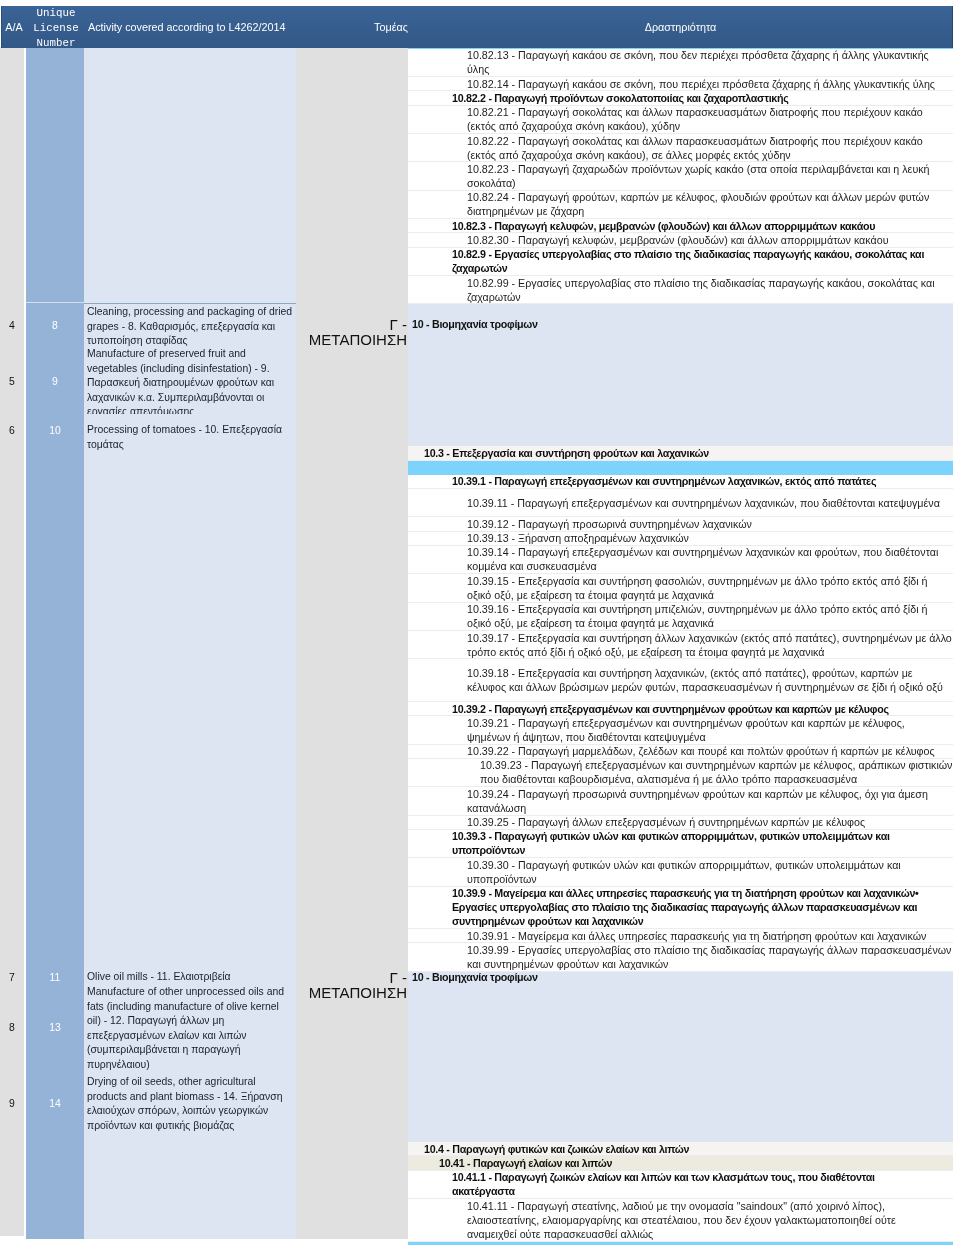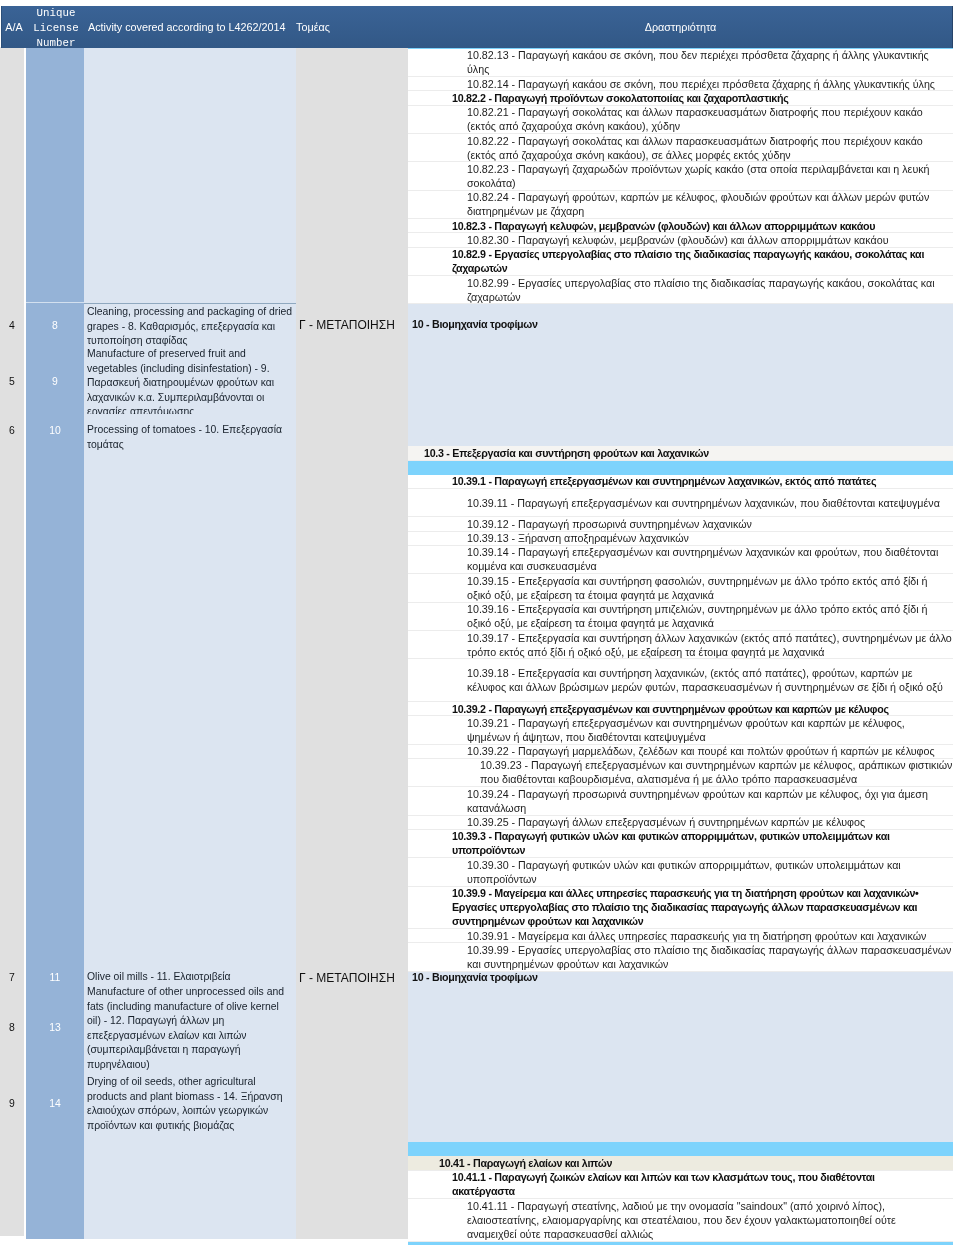"Τομέας" .hdr-sec { text-align: left -> right }
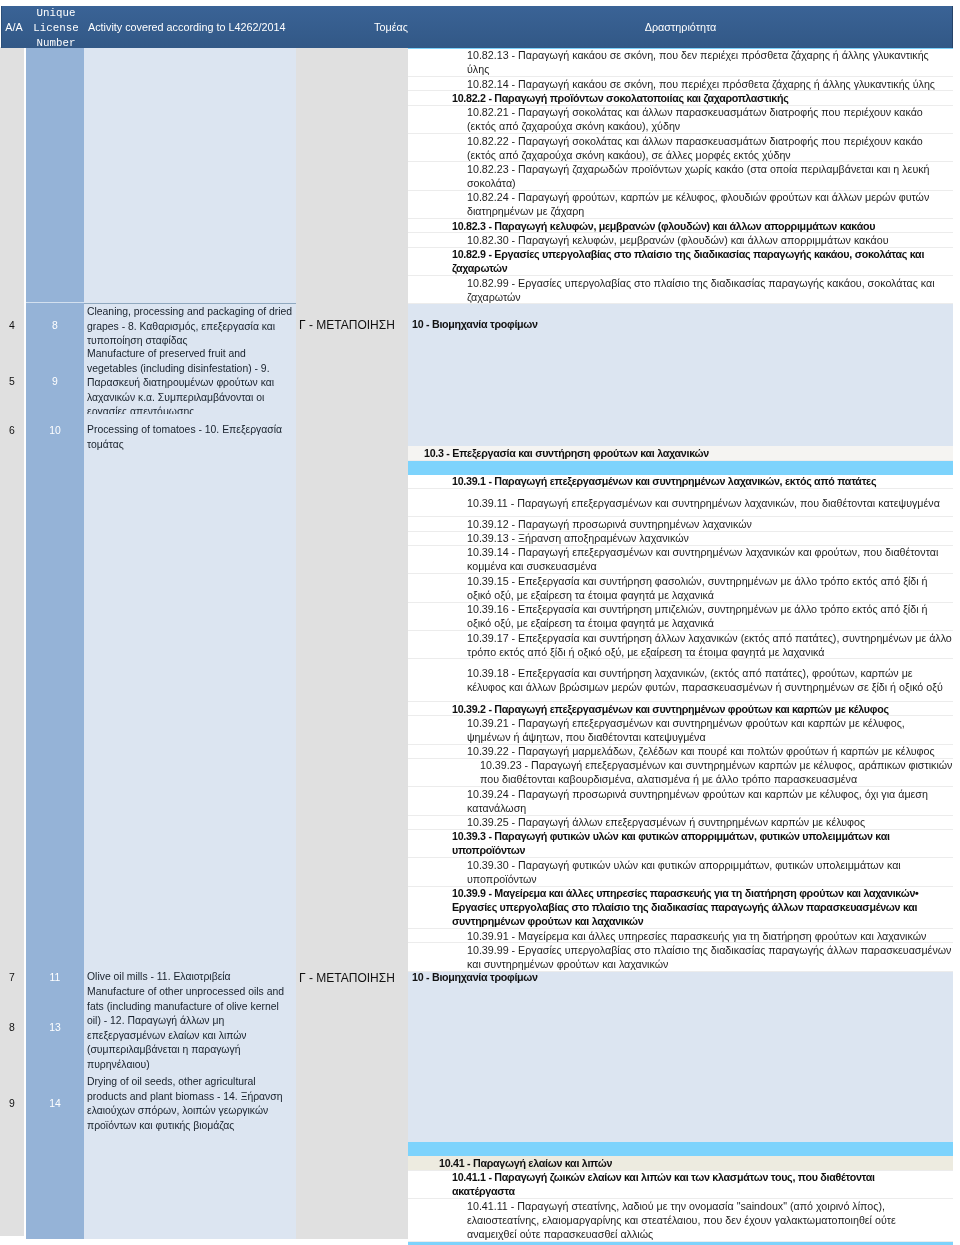"Γ - ΜΕΤΑΠΟΙΗΣΗ" .lsec { font-size: 12px -> 15px; text-align: left -> right }
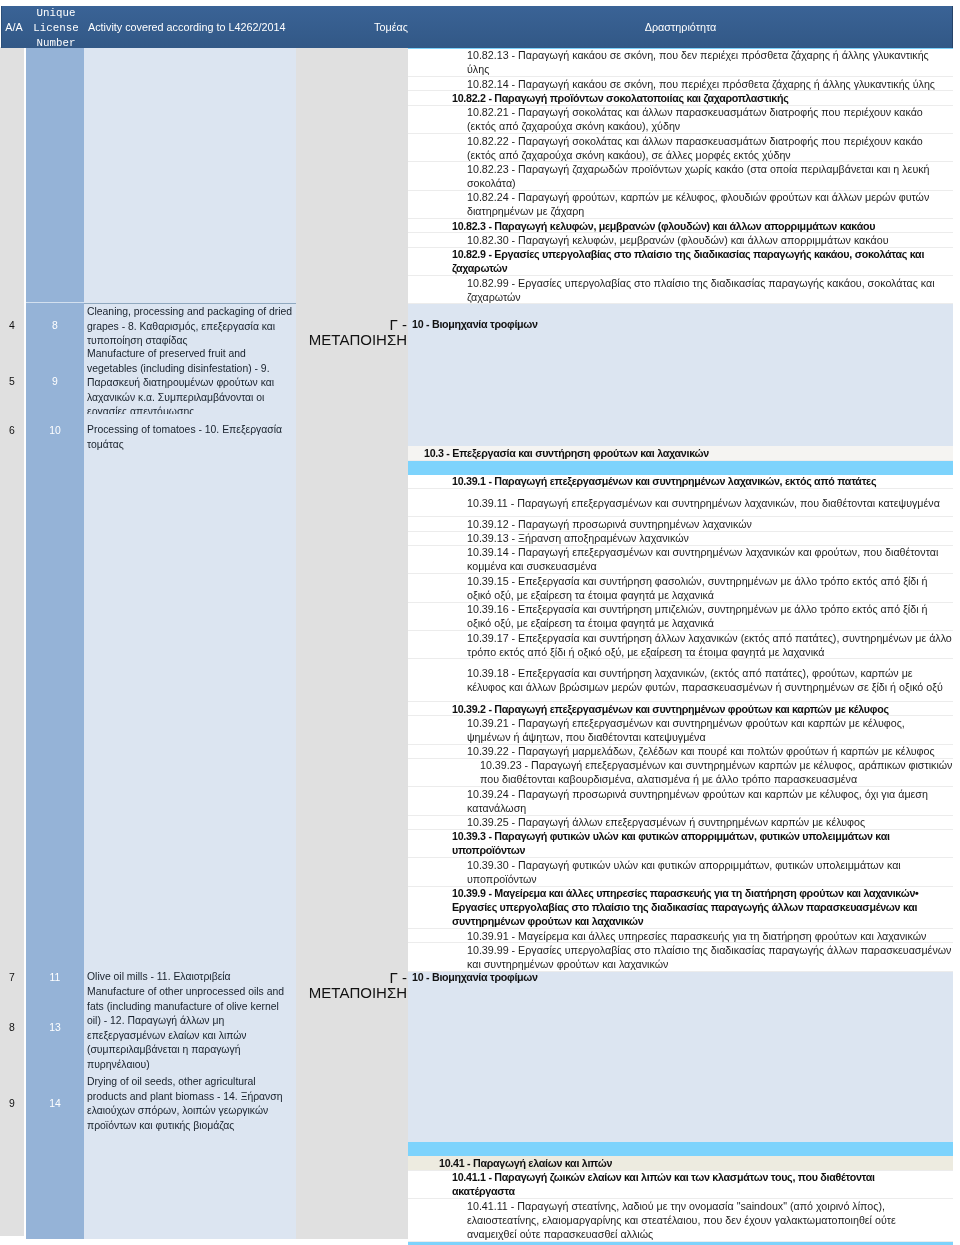"10.4 - Παραγωγή φυτικών και" div.rrow { html: none -> <div> <span>10.4 - Παραγωγή φυτικών και ζωικών ελαίων και λιπών</span> </div> }
